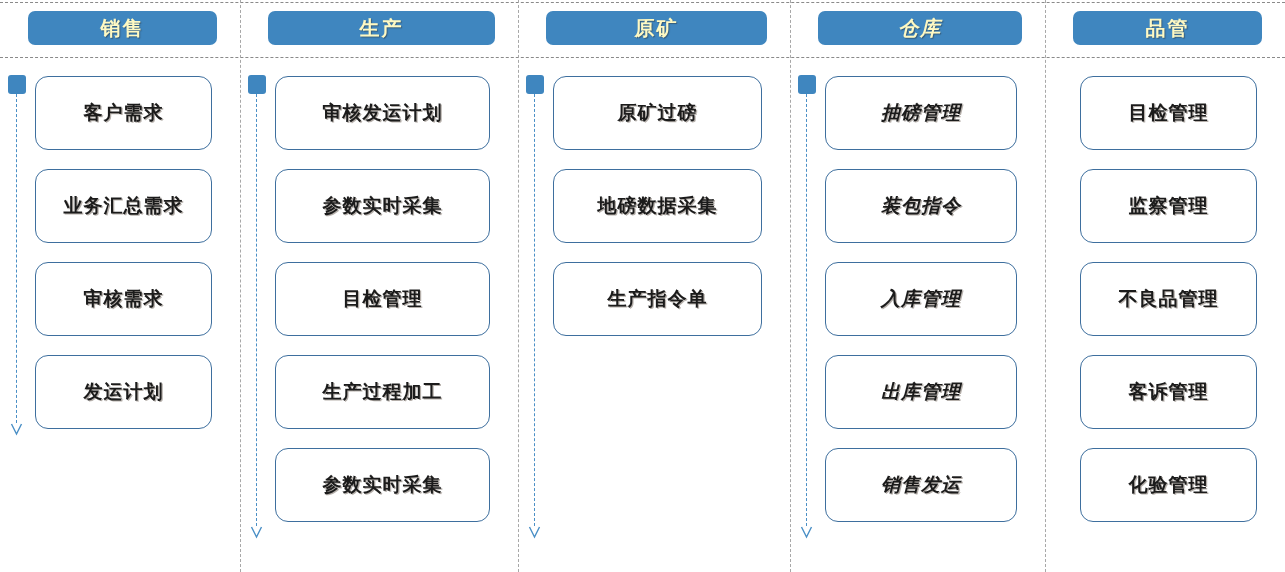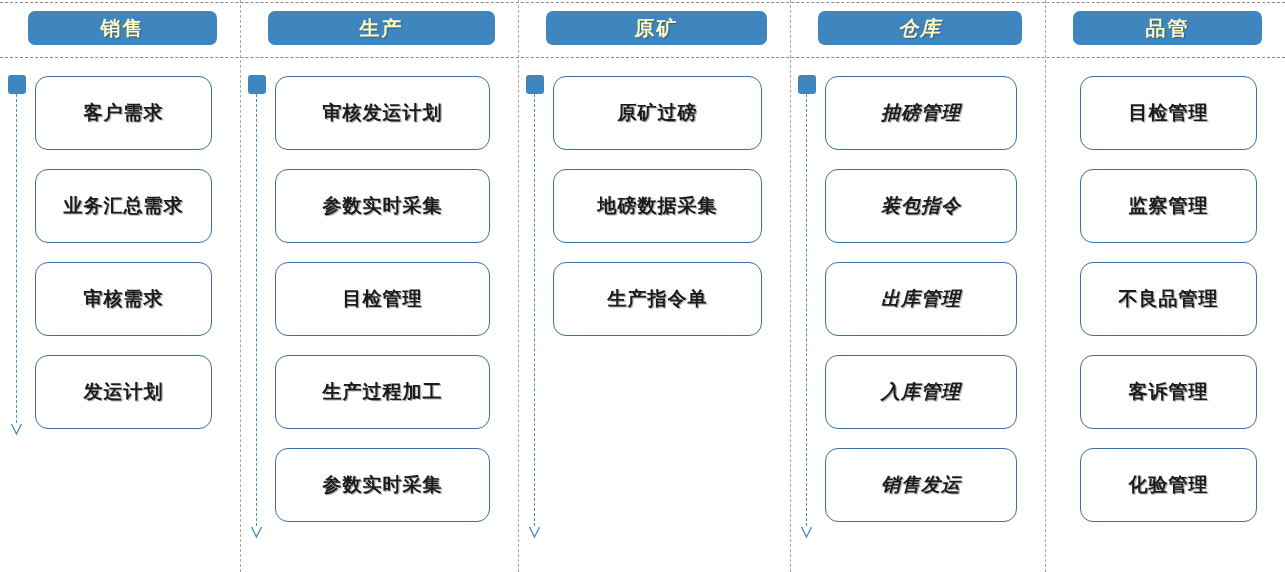"出库管理" div.card { order: before "入库管理" -> after "入库管理" }
